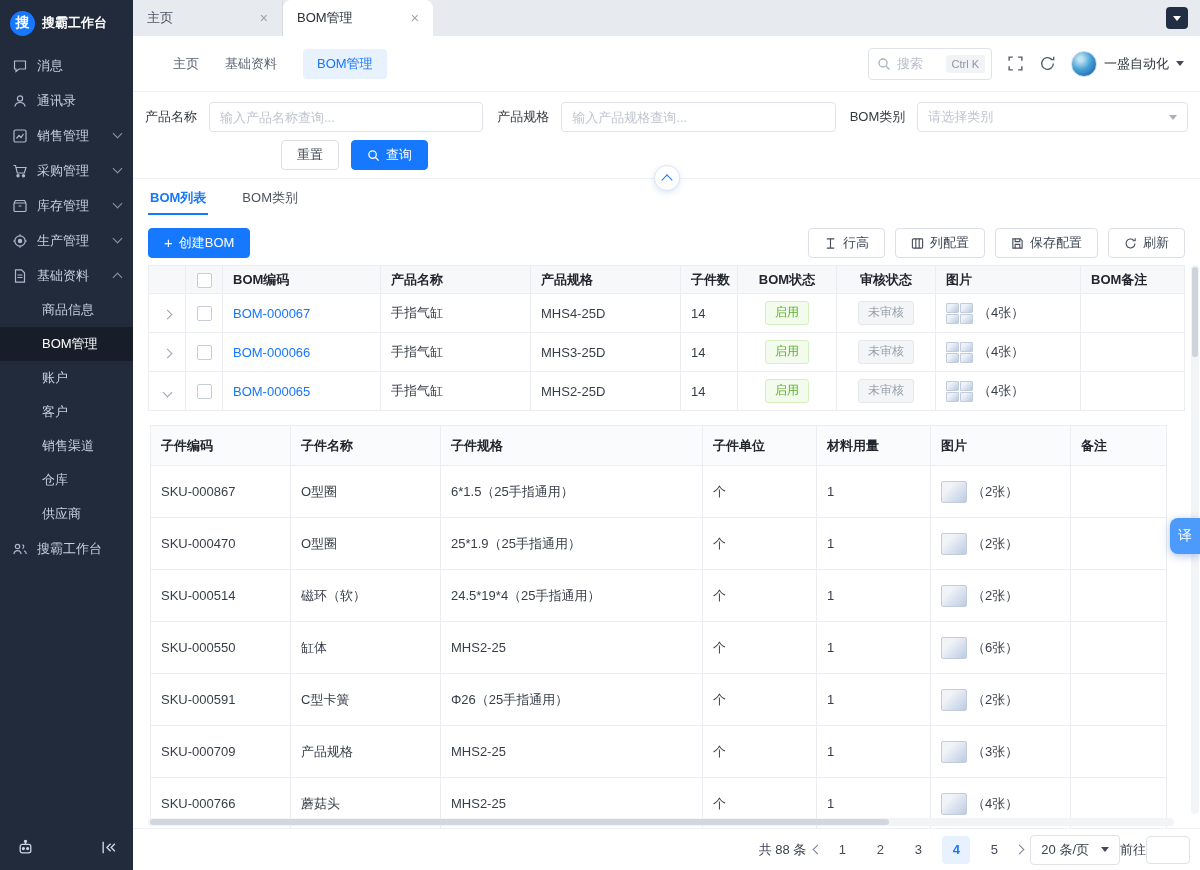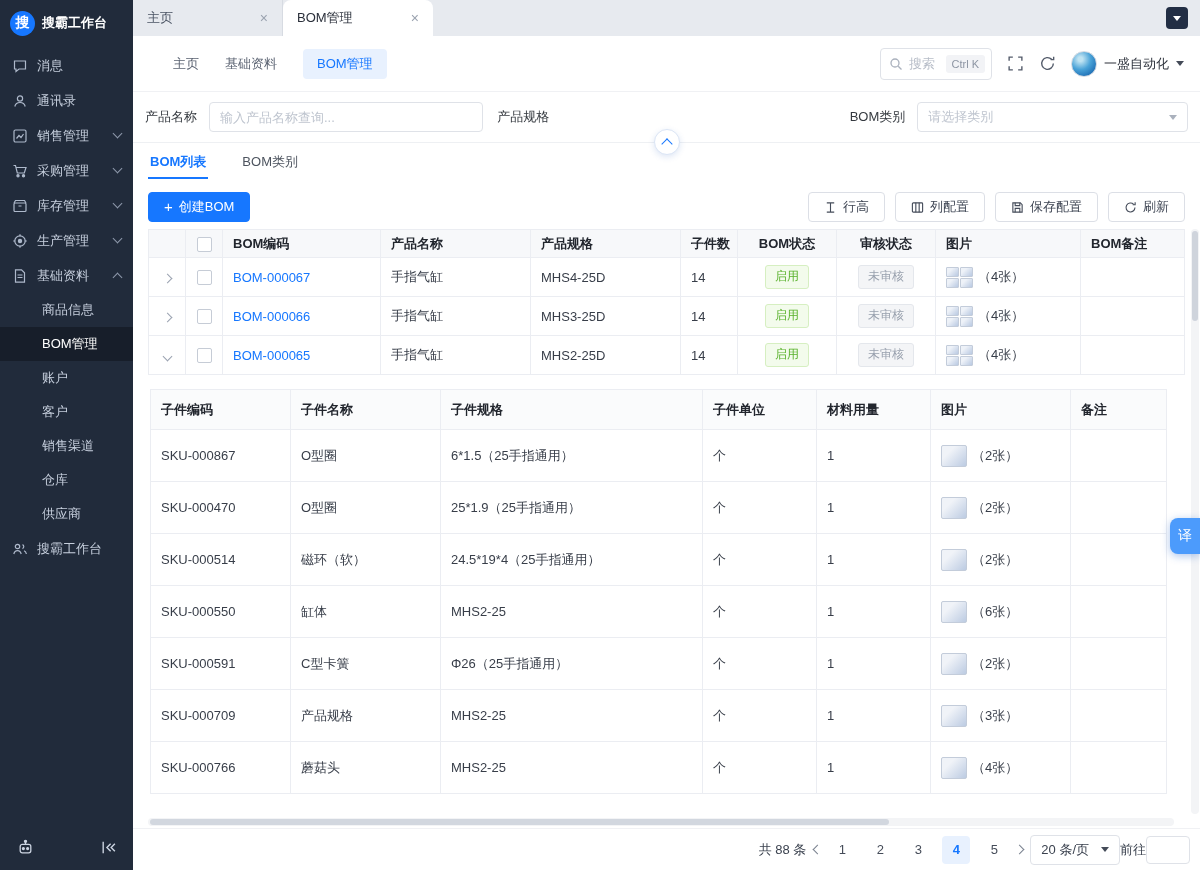"搜索" .searchbox { width: 112px -> 124px }
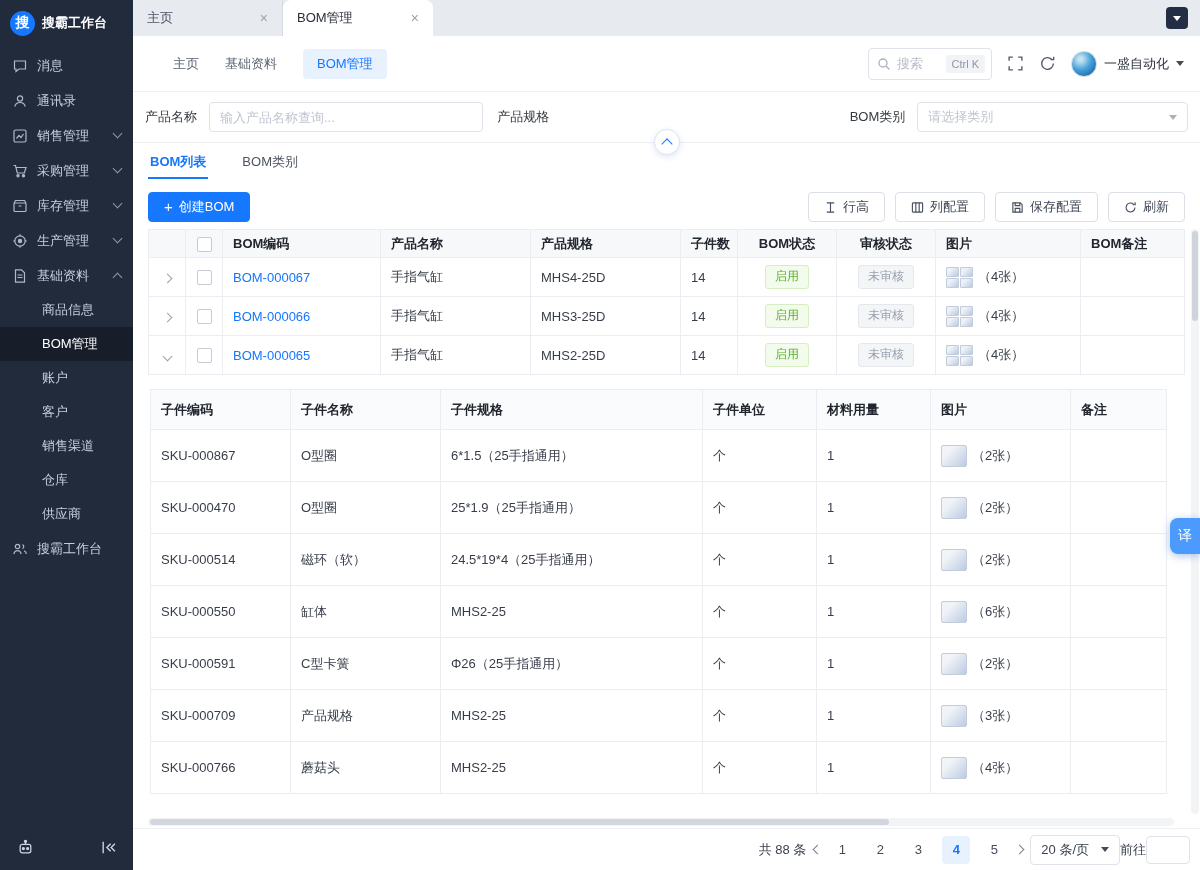"输入产品规格查询..." input { html: none -> <input> }
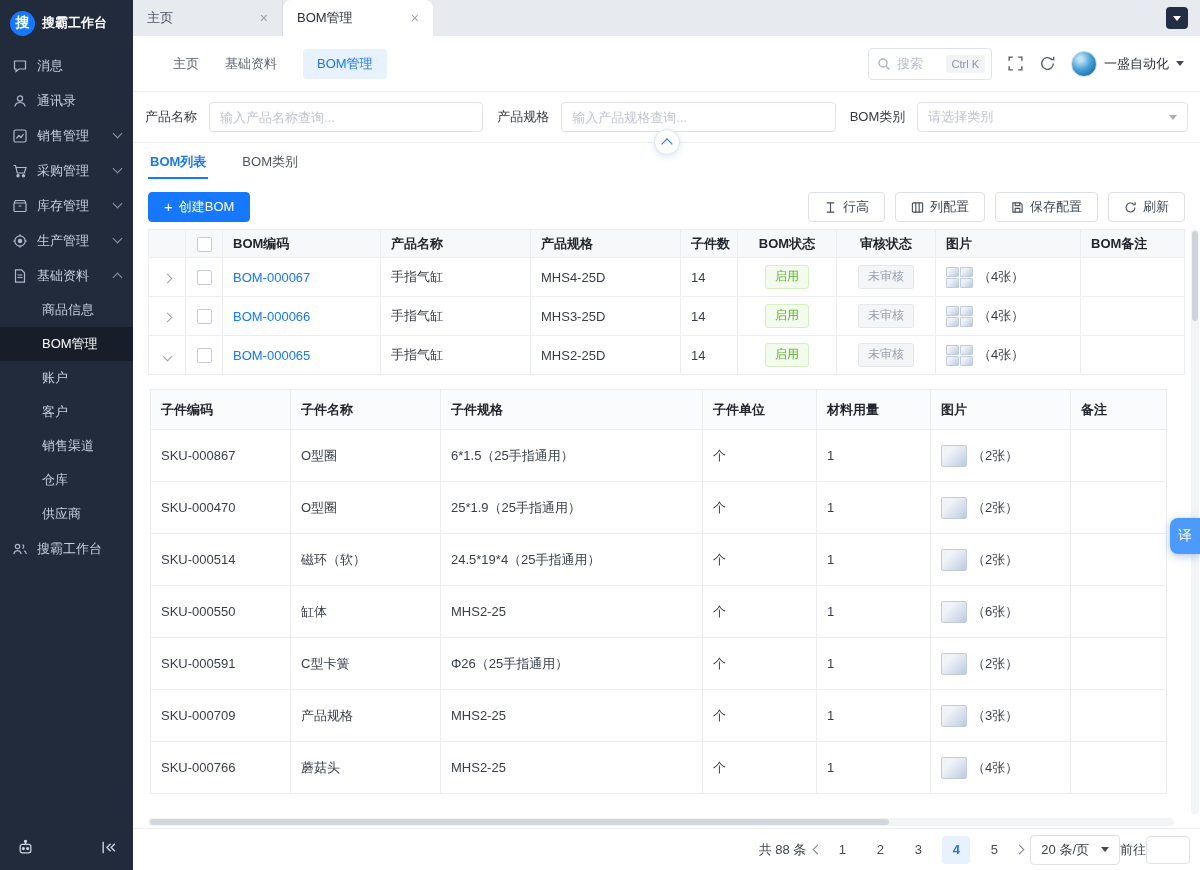"重置" div.filter-actions { html: none -> <div> <button>重置</button> <button> <span> <svg> <circle></circle> <path></path> </svg> </span> <span>查询</span> </button> </div> }
